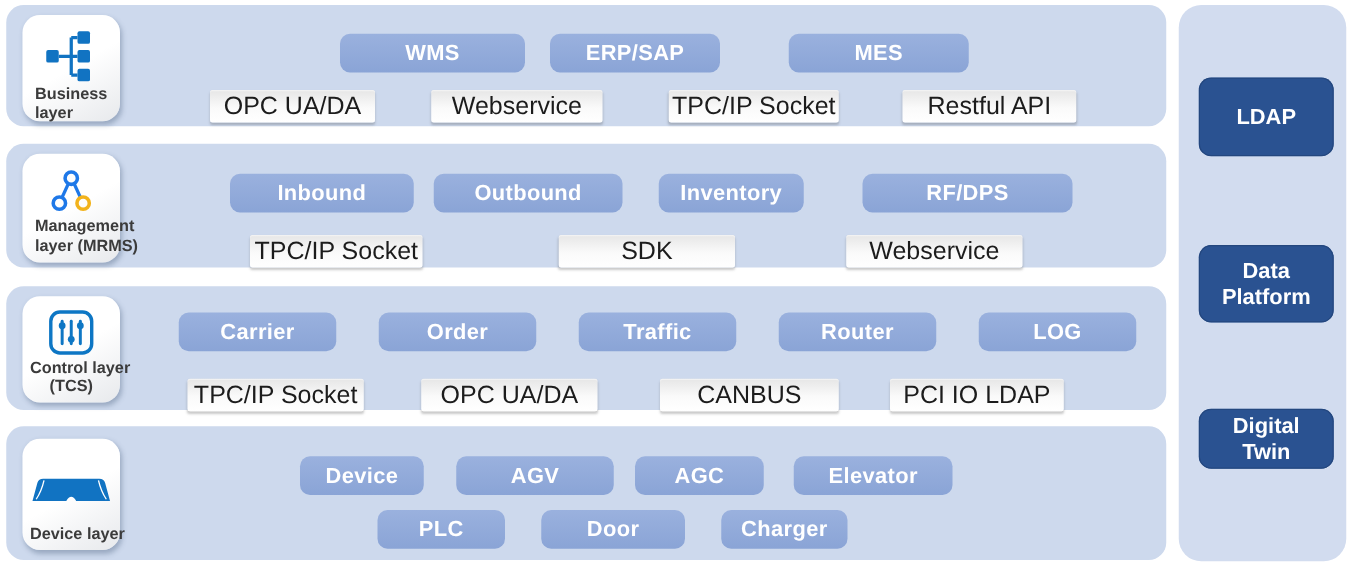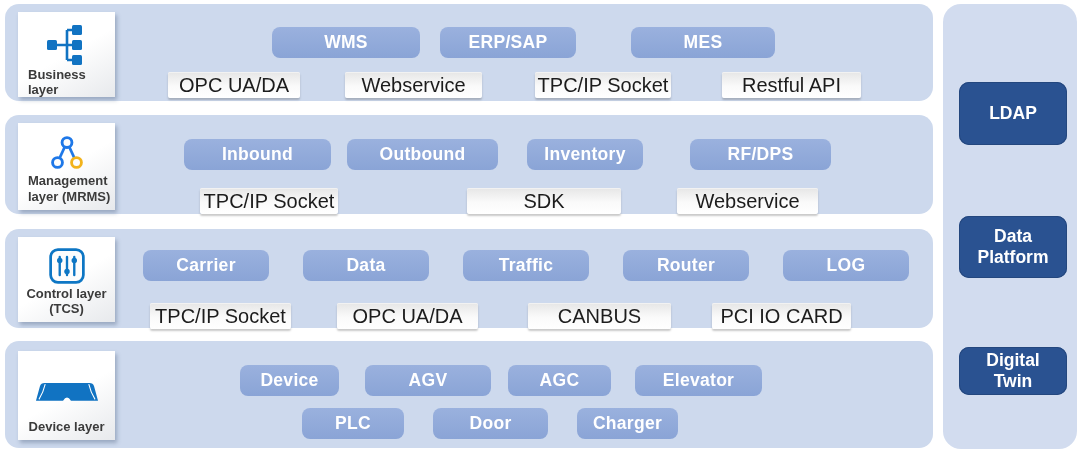"Business" .icon-card { border-radius: 0 -> 14px; width: 97px -> 78px }
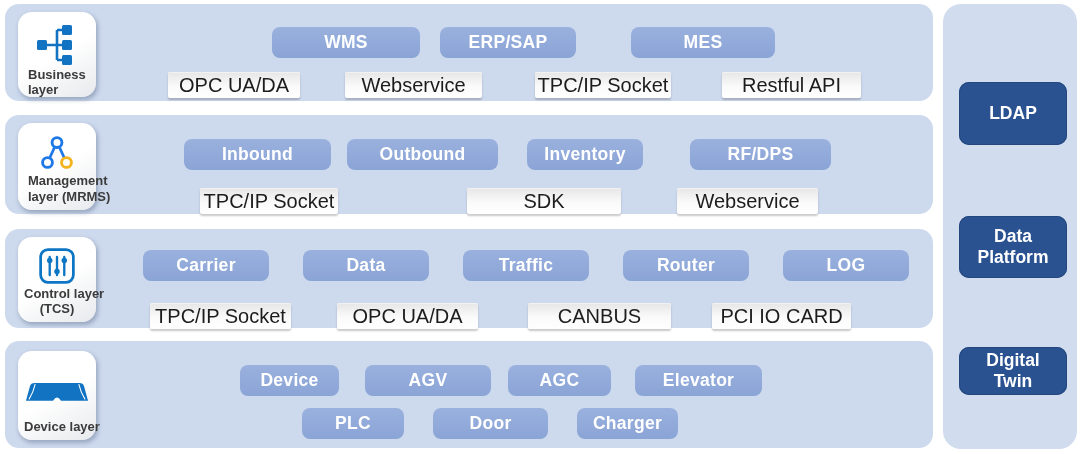"LDAP" .navy-btn { margin-top: 20px -> none }
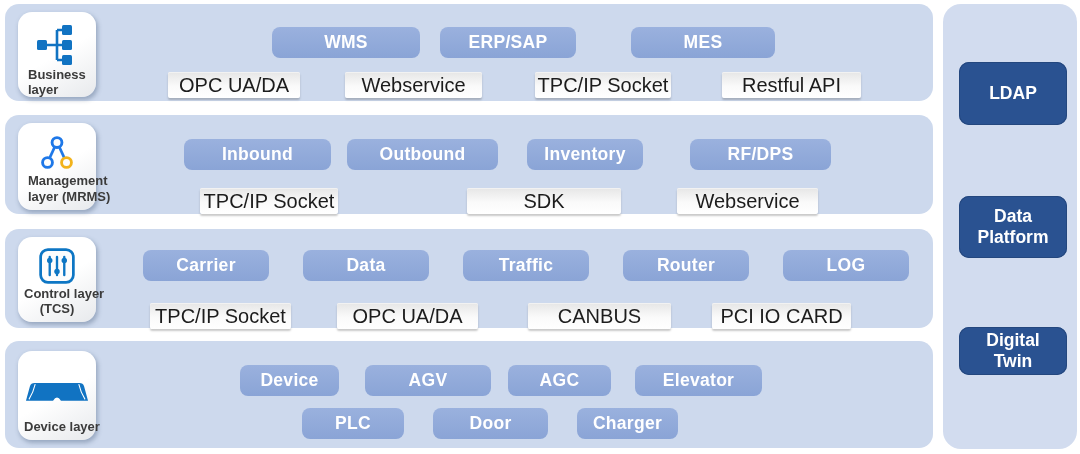"RF/DPS" div.pill { width: 141px -> 168px }
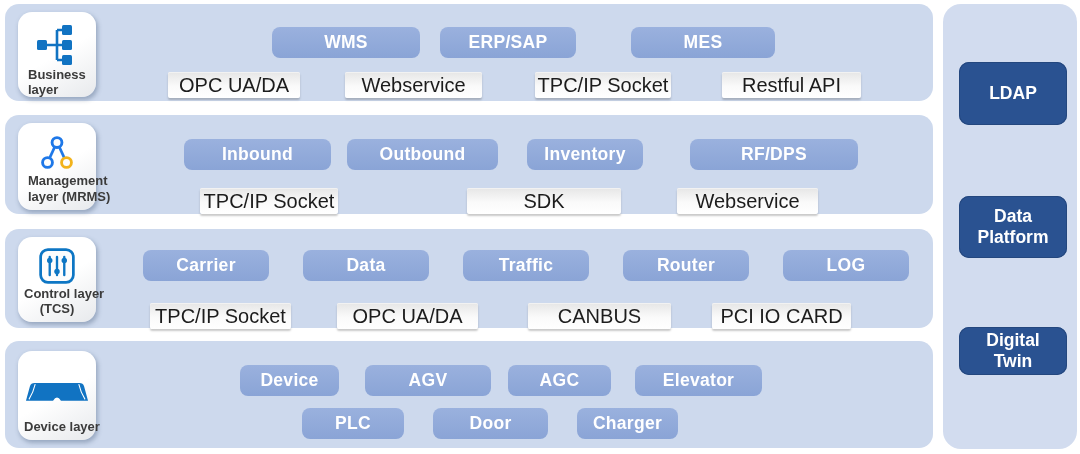"SDK" div.chip { left: 462px -> 442px; width: 154px -> 141px }
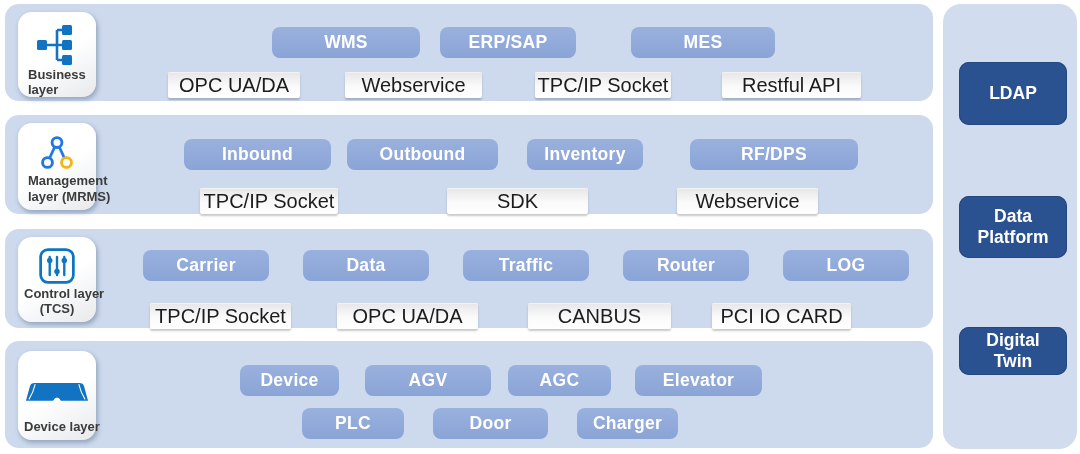"Data" div.pill { text: Data -> Order }
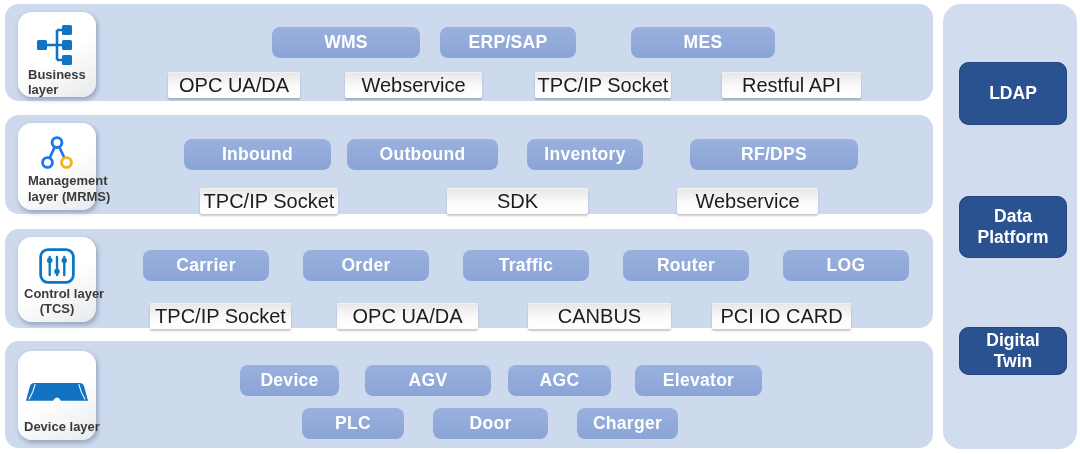"PCI IO CARD" div.chip { text: CARD -> LDAP }
